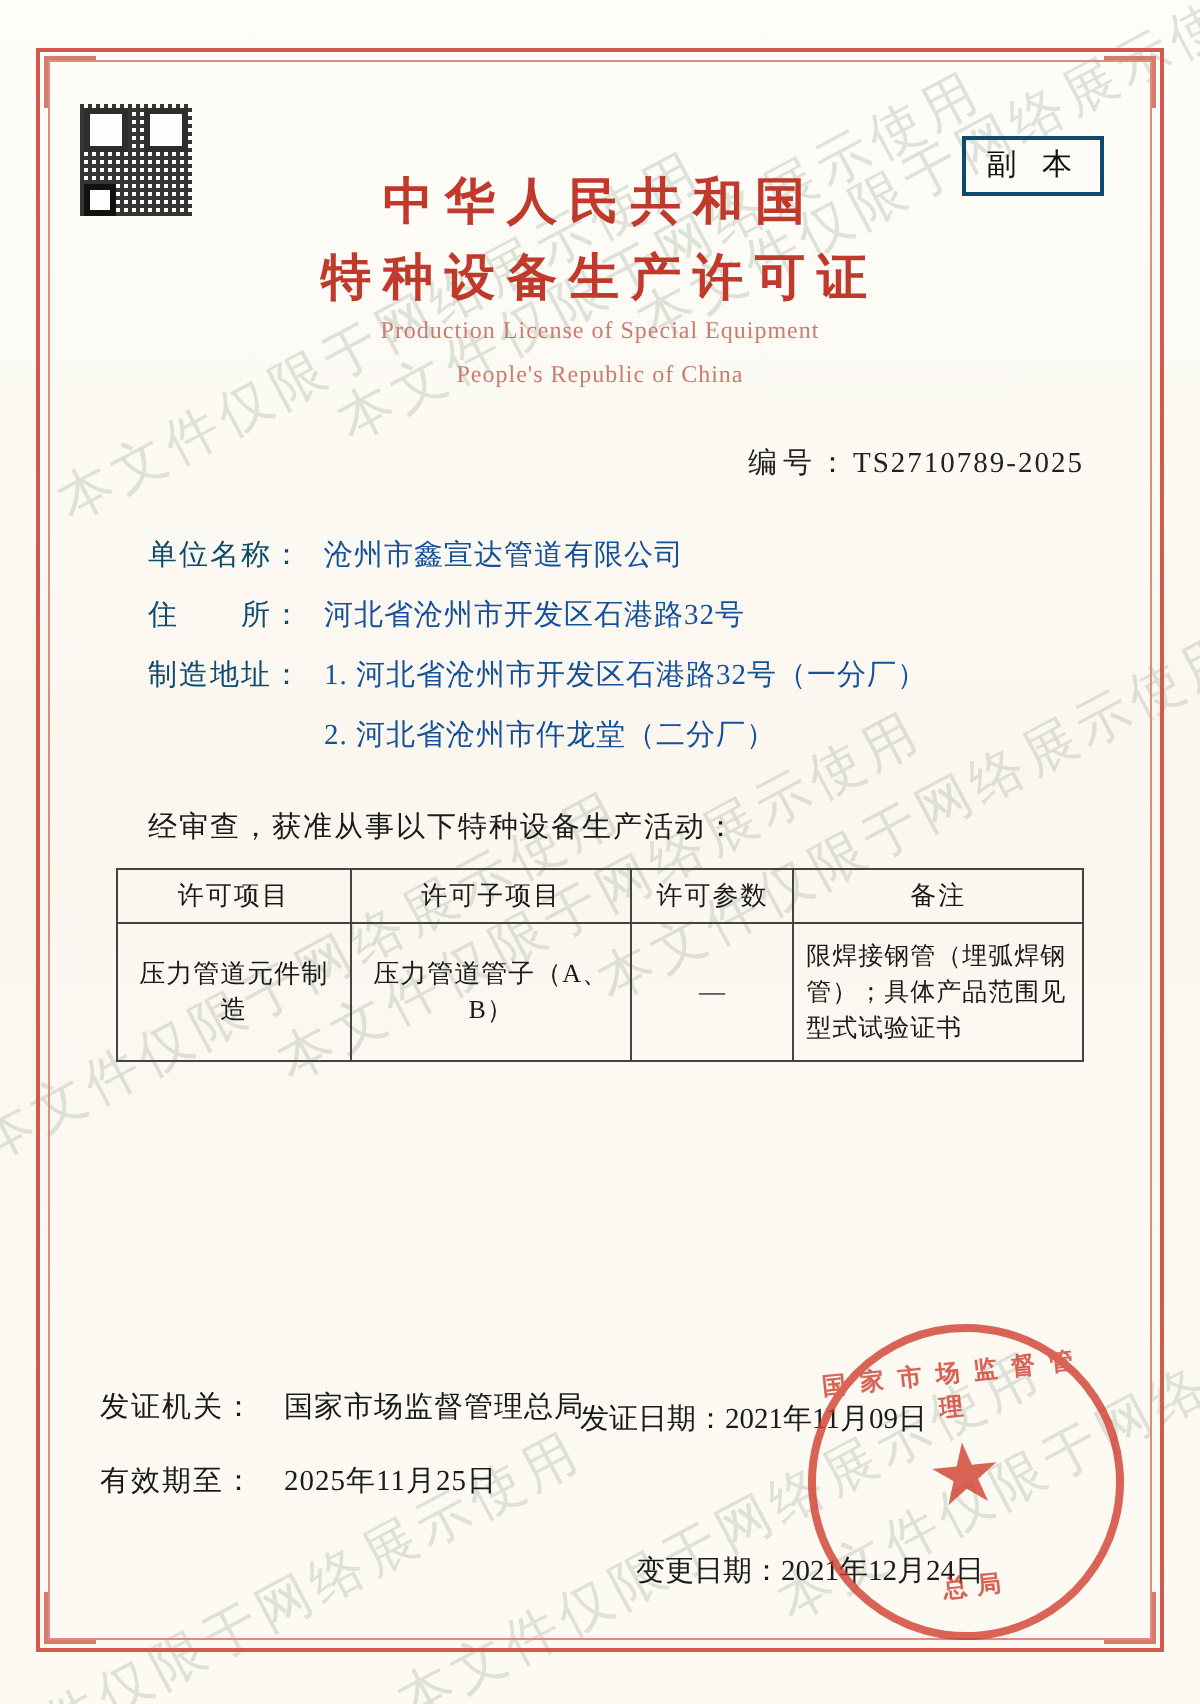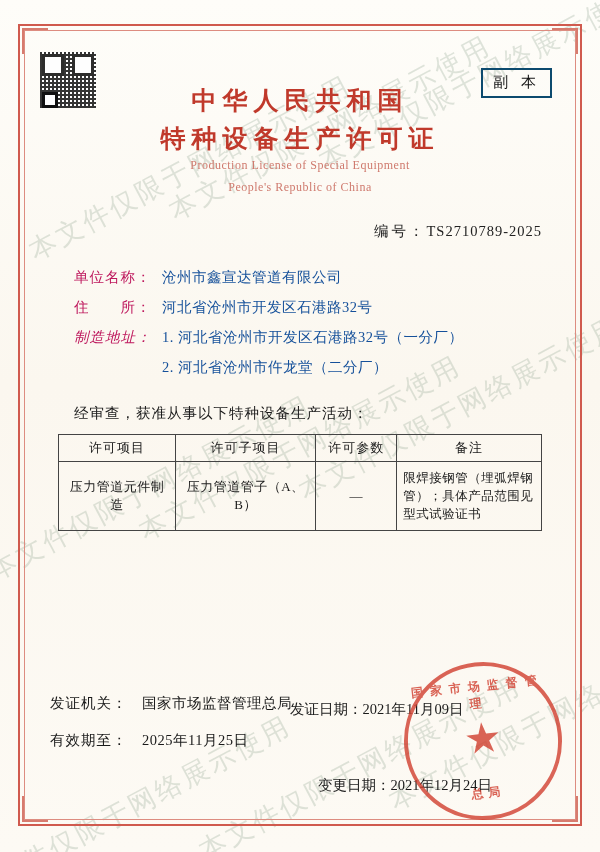"单位名称：" .flabel { color: #be185d -> #0c4a6e }
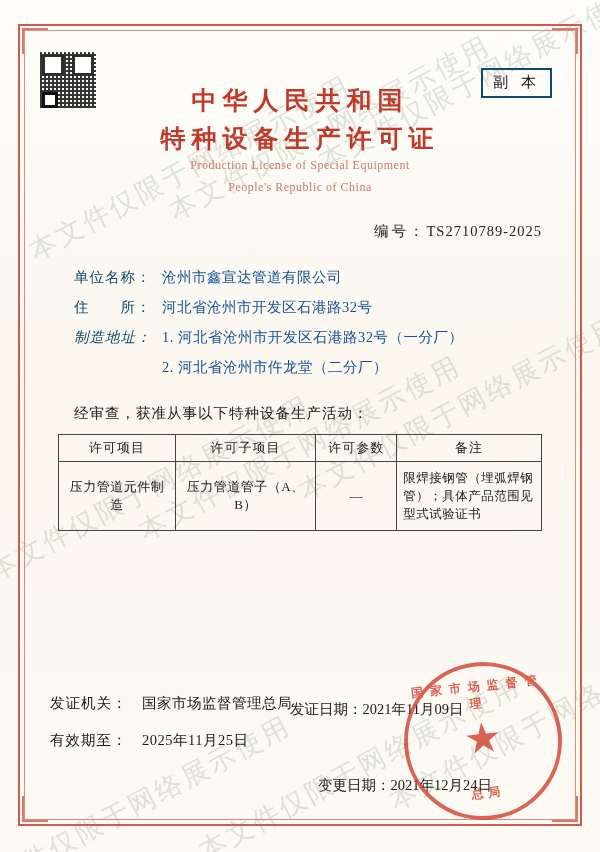"制造地址：" .addr-sub .flabel { font-style: italic -> none }
